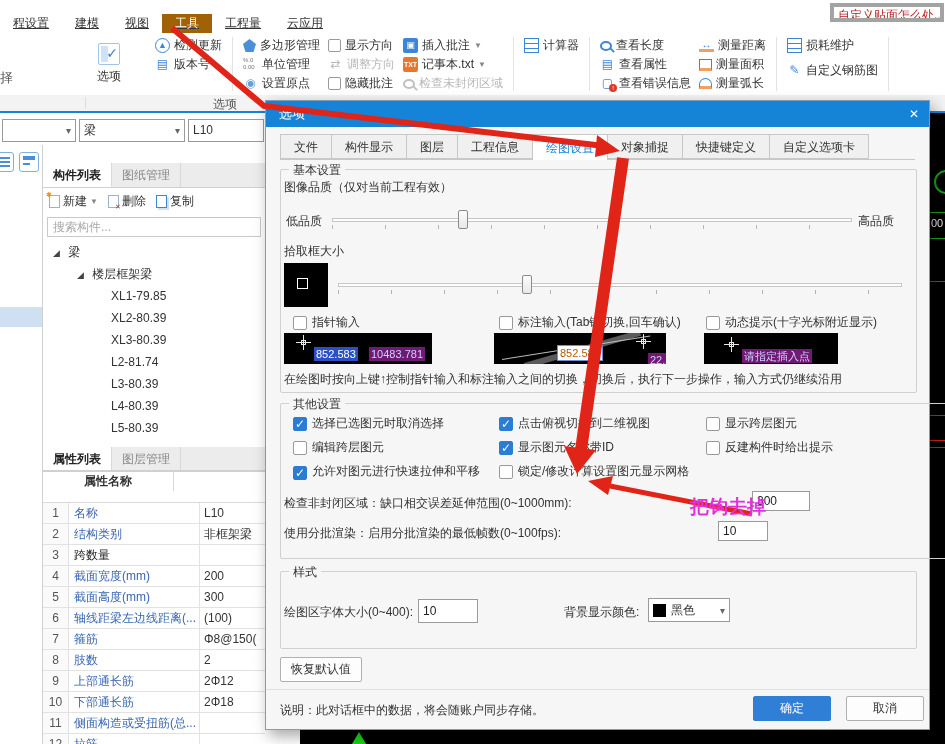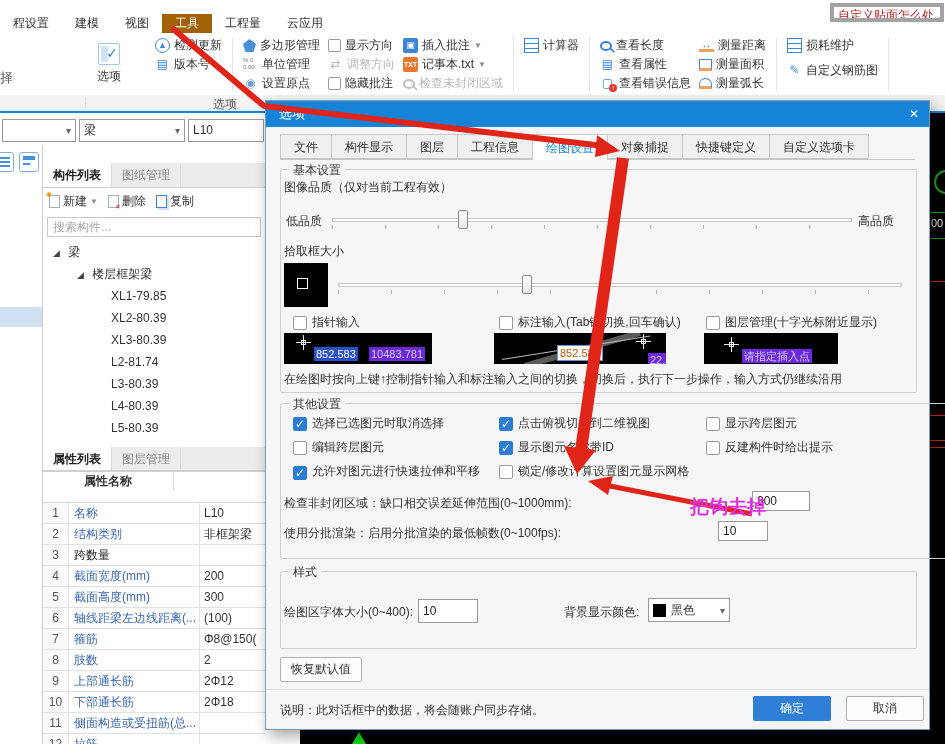"程设置" #menubar { text-decoration: none -> underline }
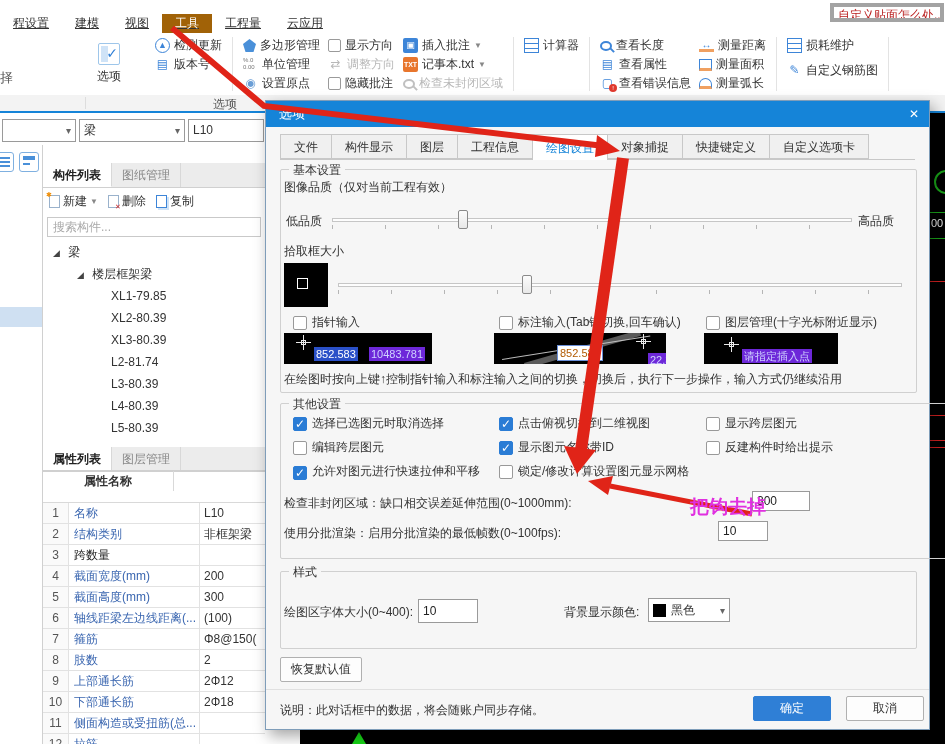"图层管理(十字光标附近显示)" span { text: 图层管理 -> 动态提示 }
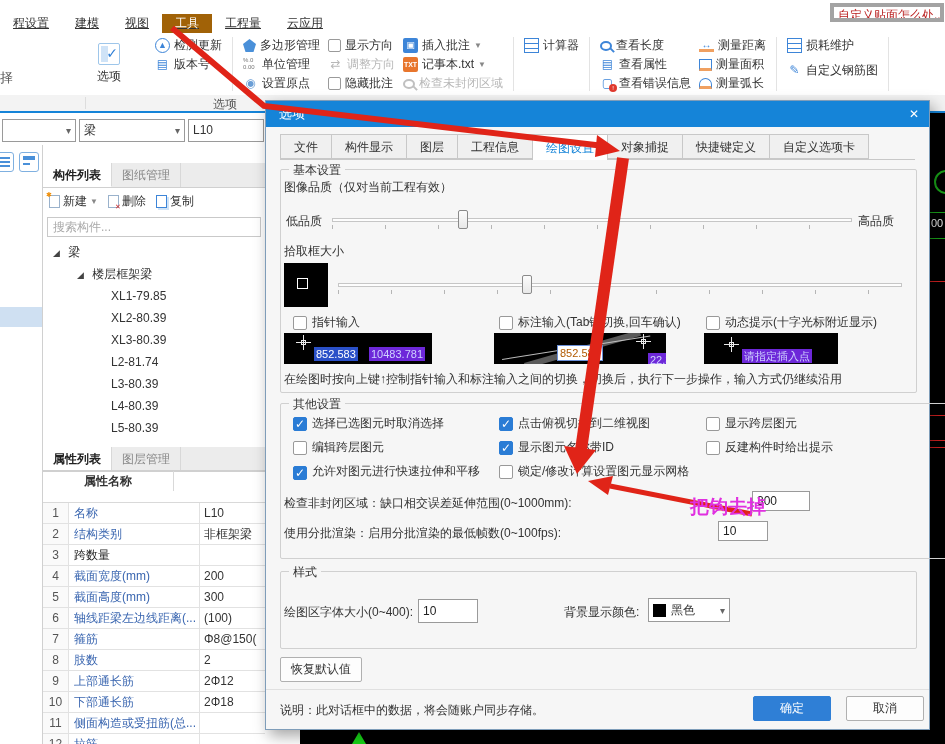"10483.781" .pv-val2 { background: #6d28d9 -> #701a75 }
